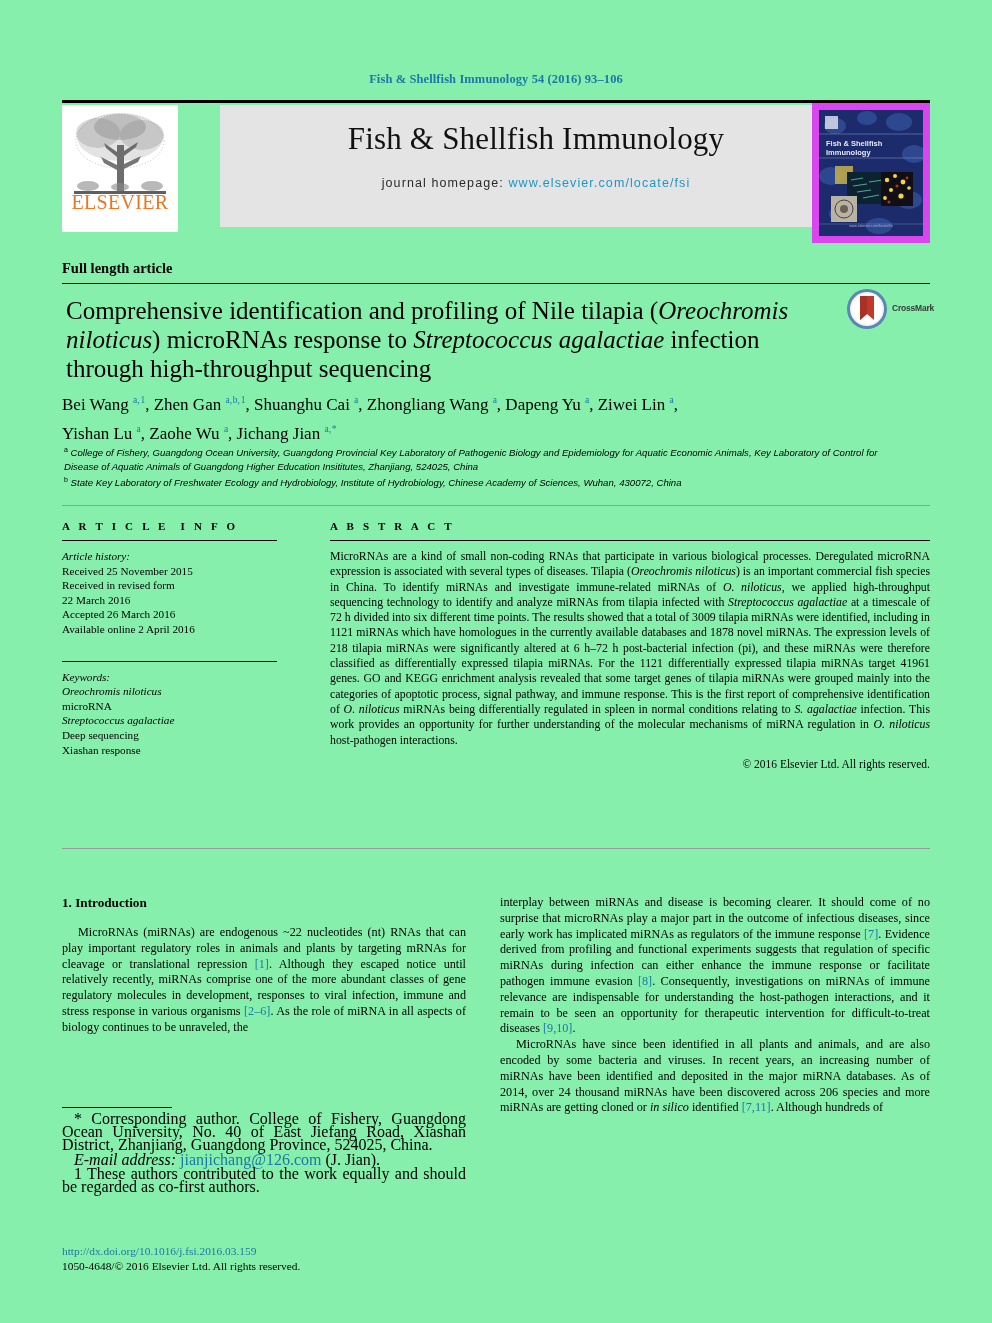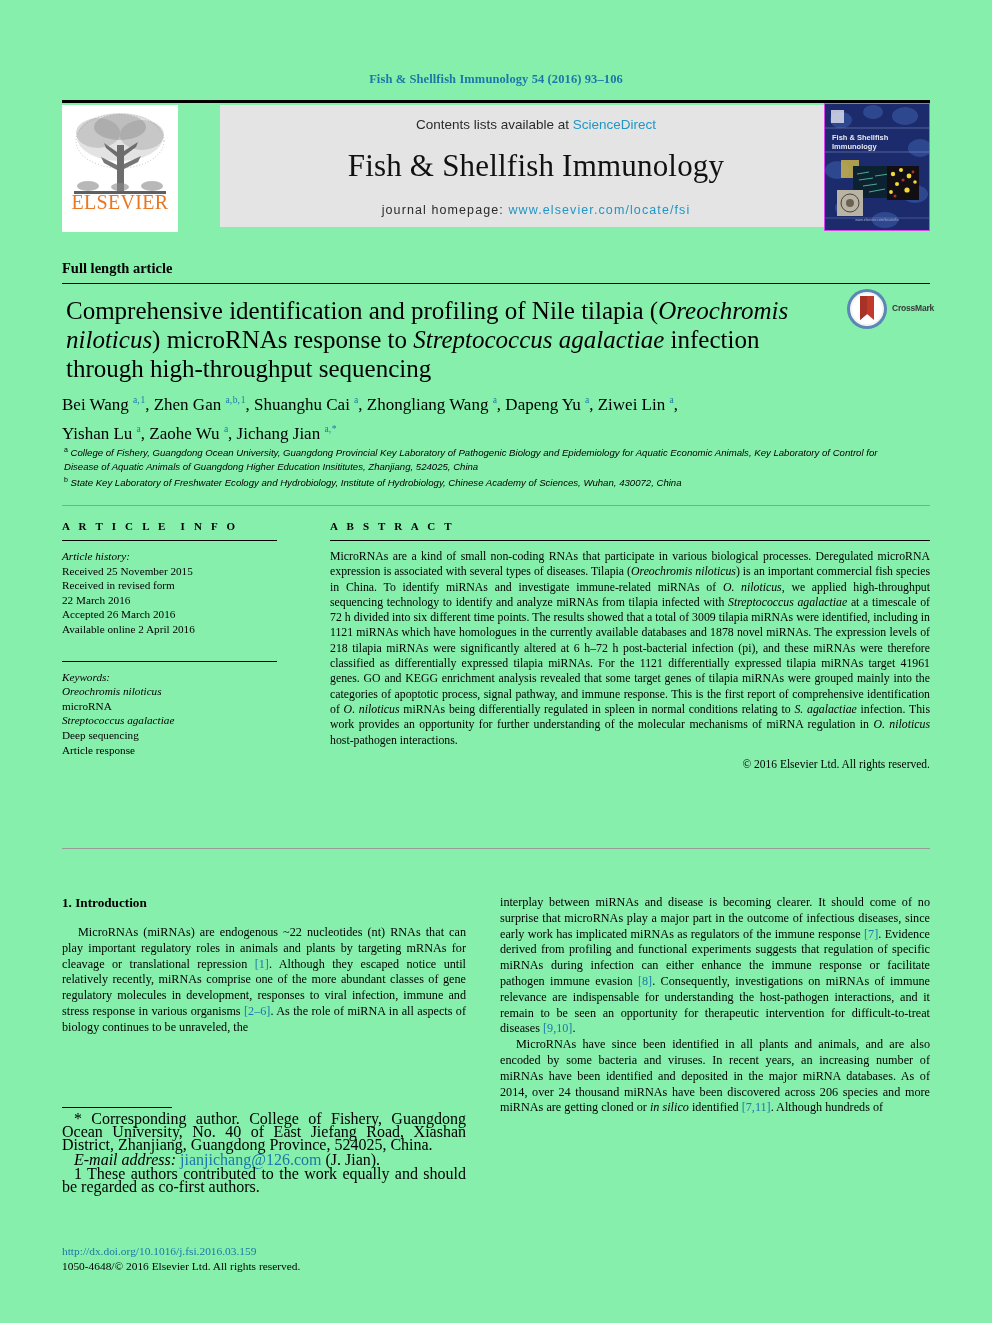"Contents lists available at" div.contents-line { html: <div> <span>Contents lists available at </span><span>ScienceDirect</span> </div> -> none }
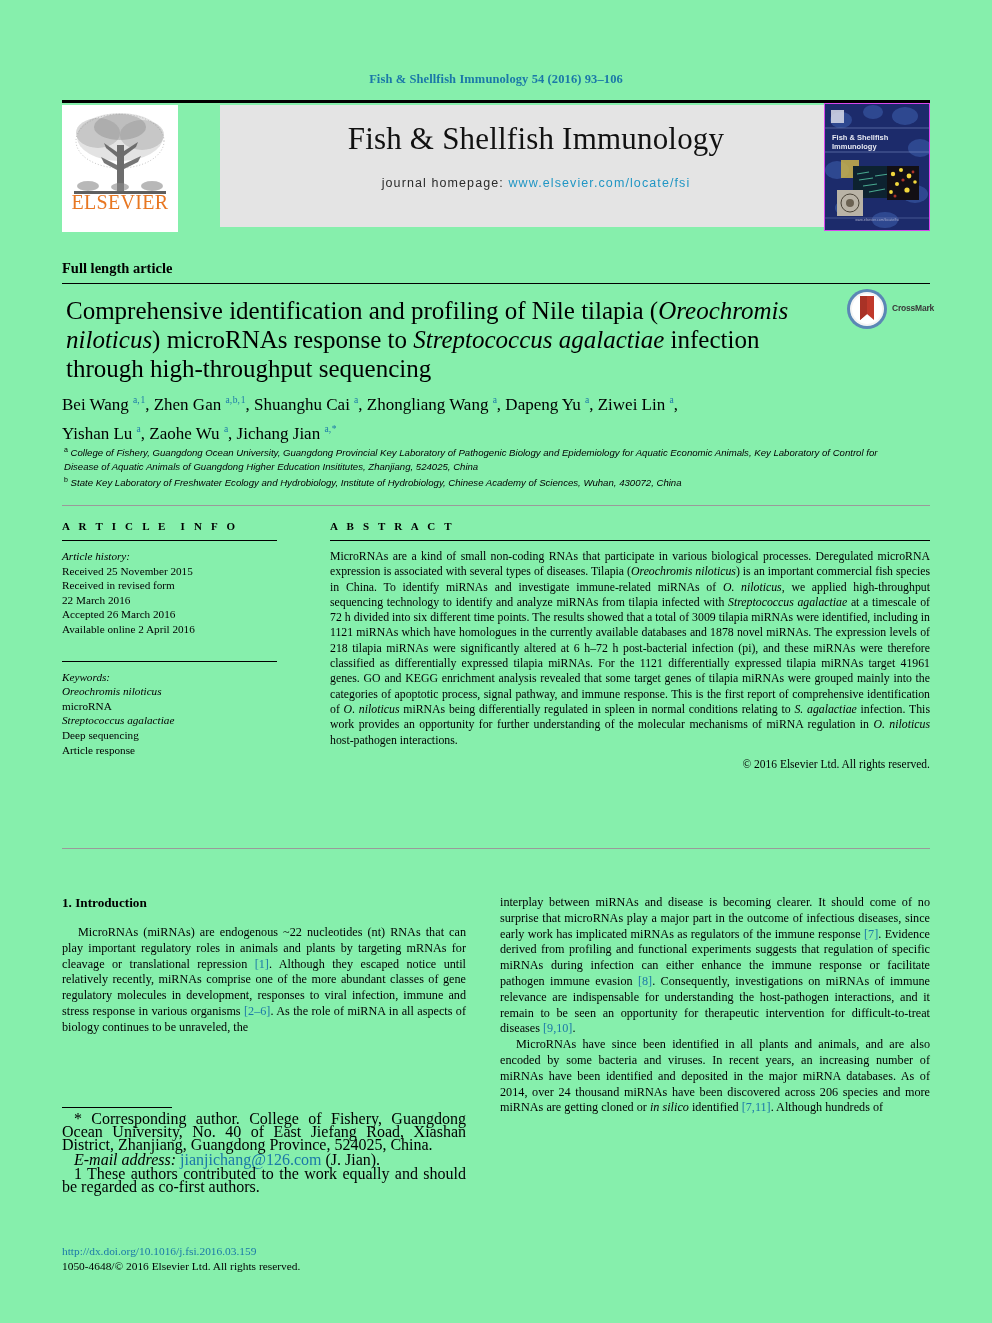"Fish & Shellfish" .cover-thumb { border: 1px solid #d946ef -> 7px solid #d946ef }
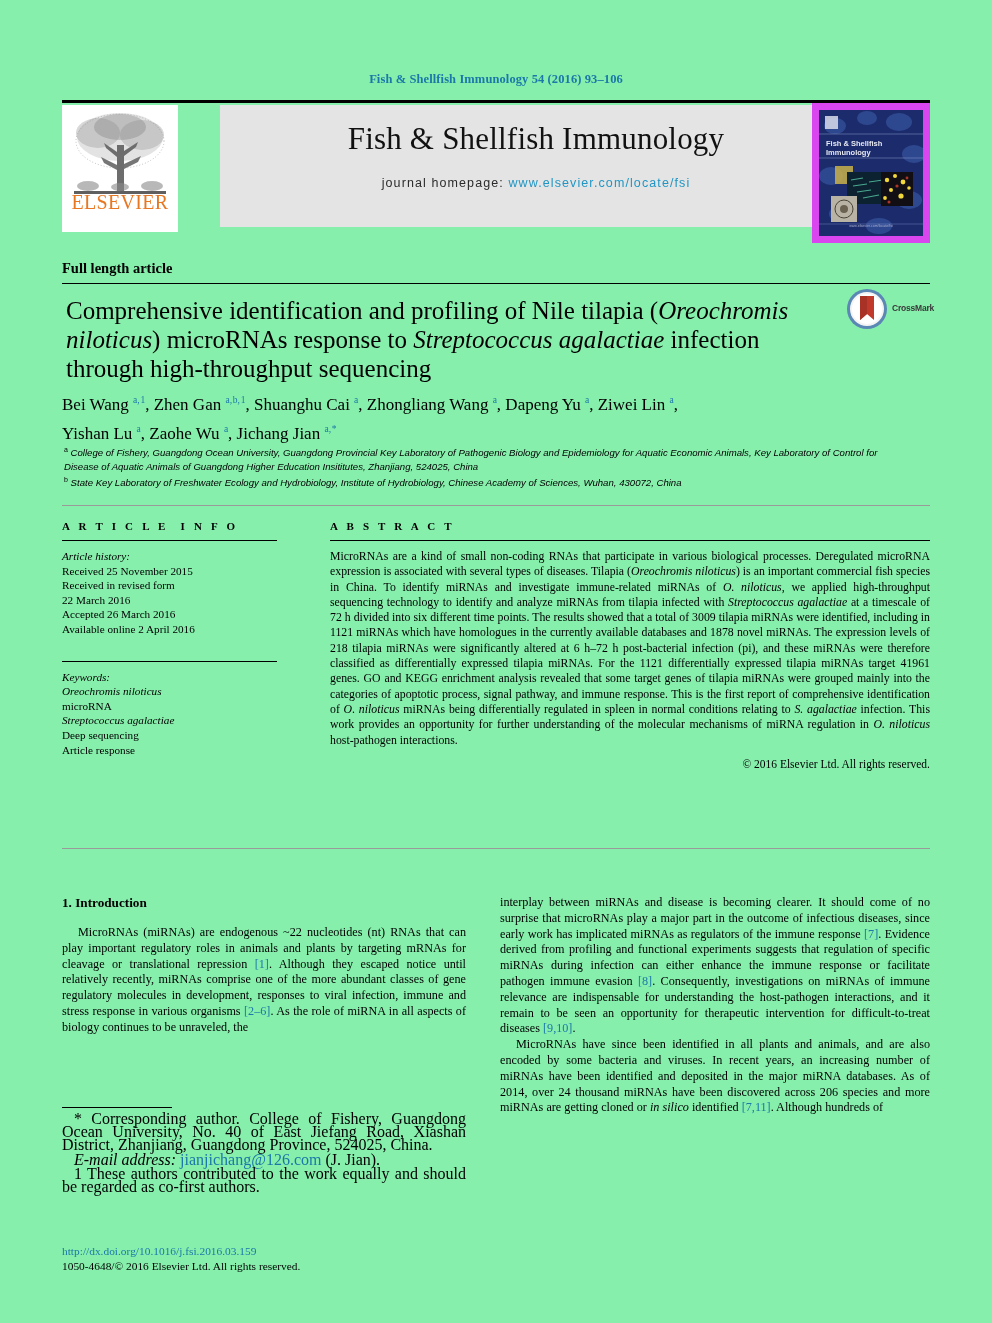"Article response" div { text: Article -> Xiashan }
